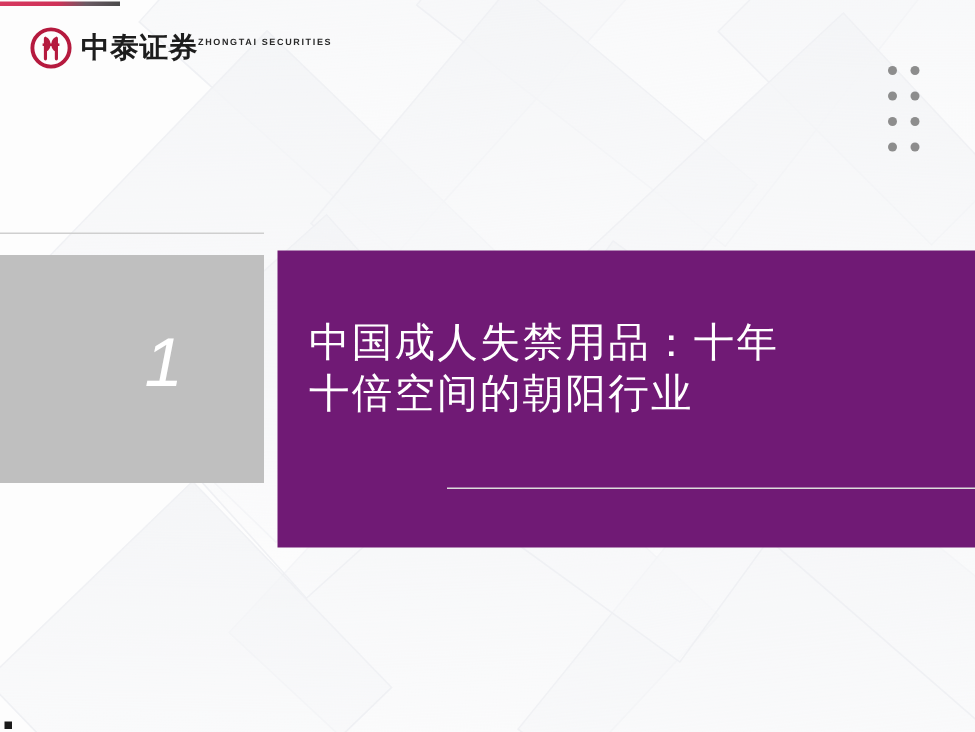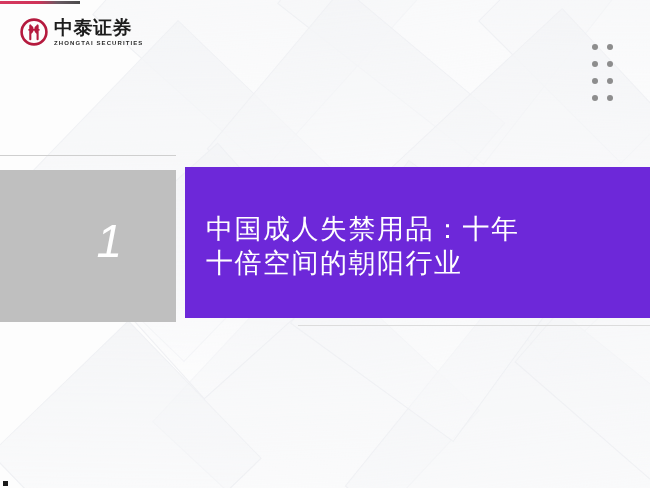"中泰证券" .logo-text { flex-direction: column -> row }
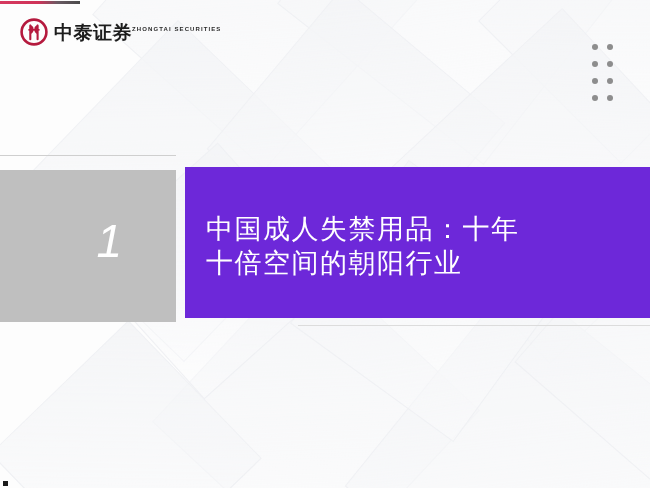"中国成人失禁用品：十年" .title-banner { background: #6d28d9 -> #701a75; height: 151px -> 198px }
